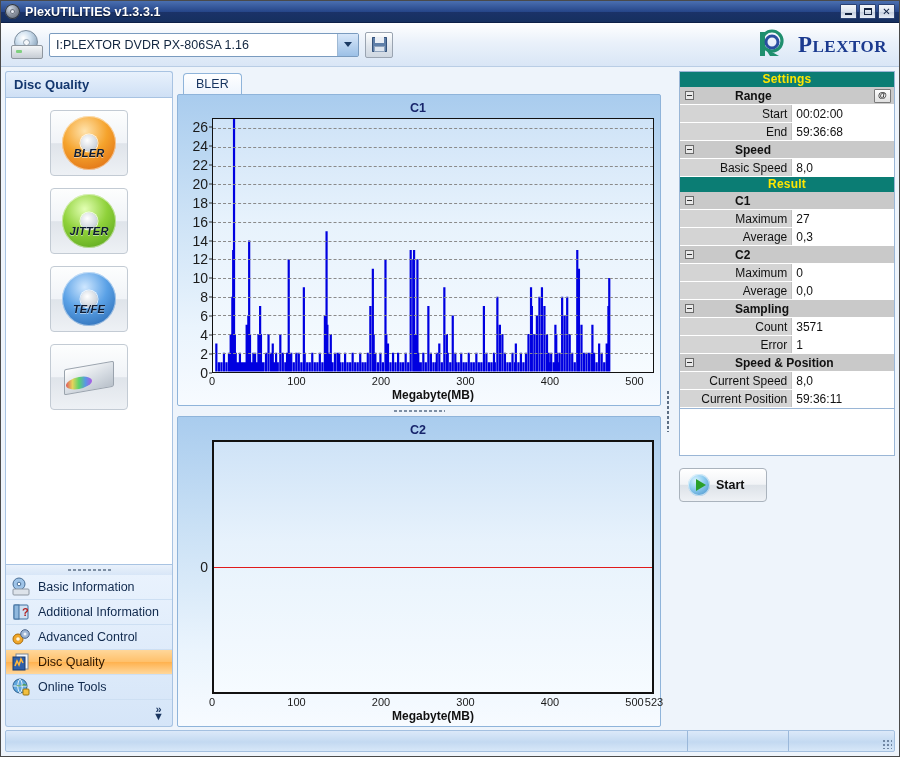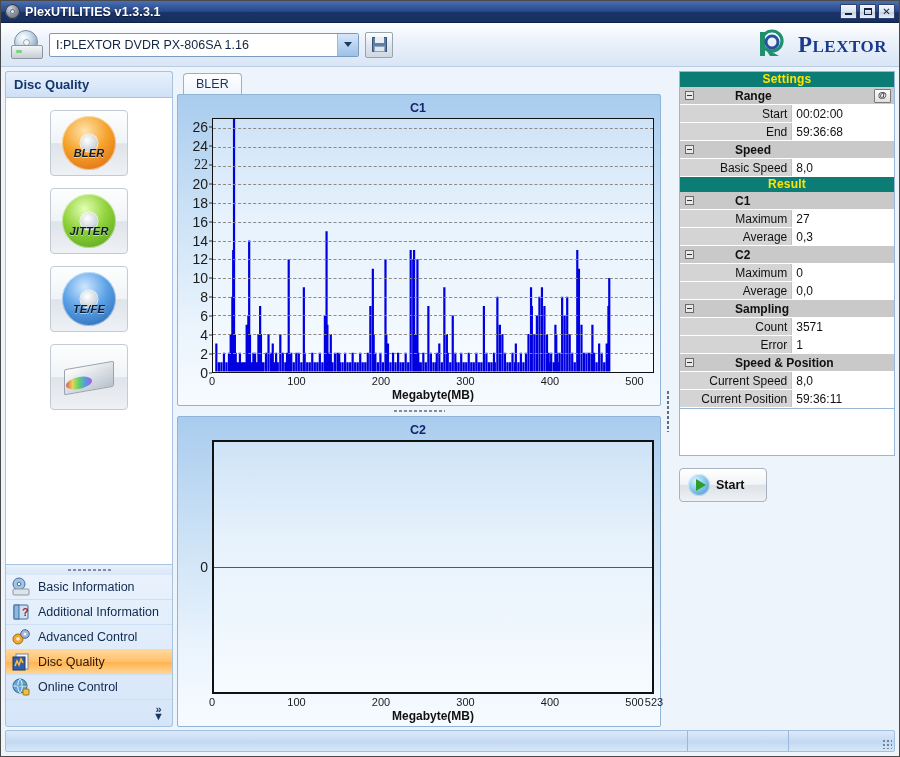"22" div.ytick { font-family: Liberation Serif, serif -> none }
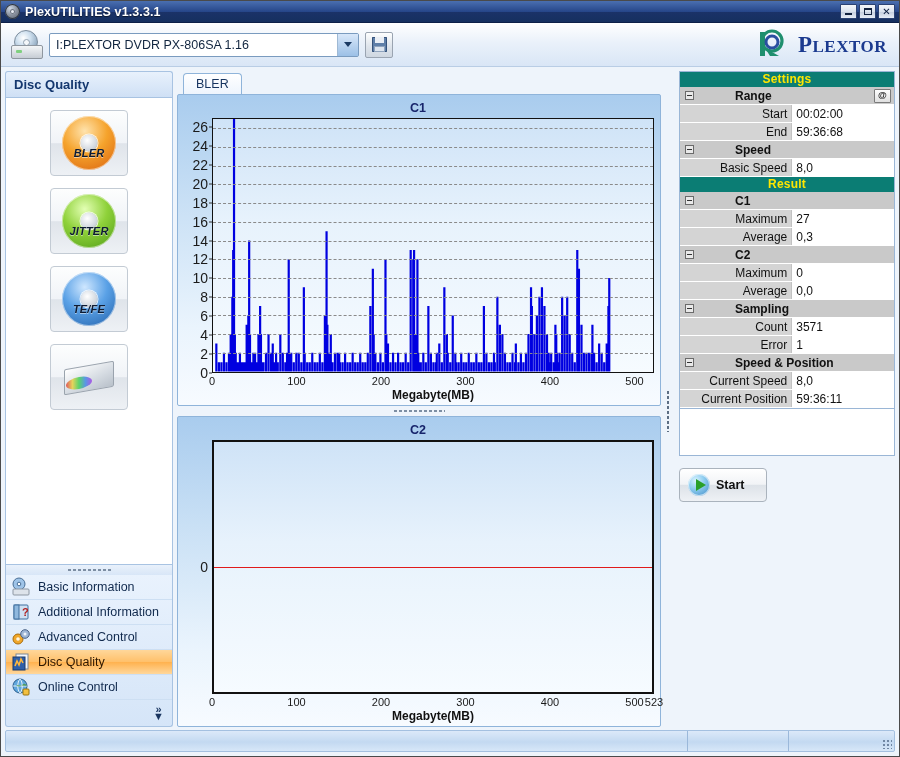"Online Control" span { text: Control -> Tools }
